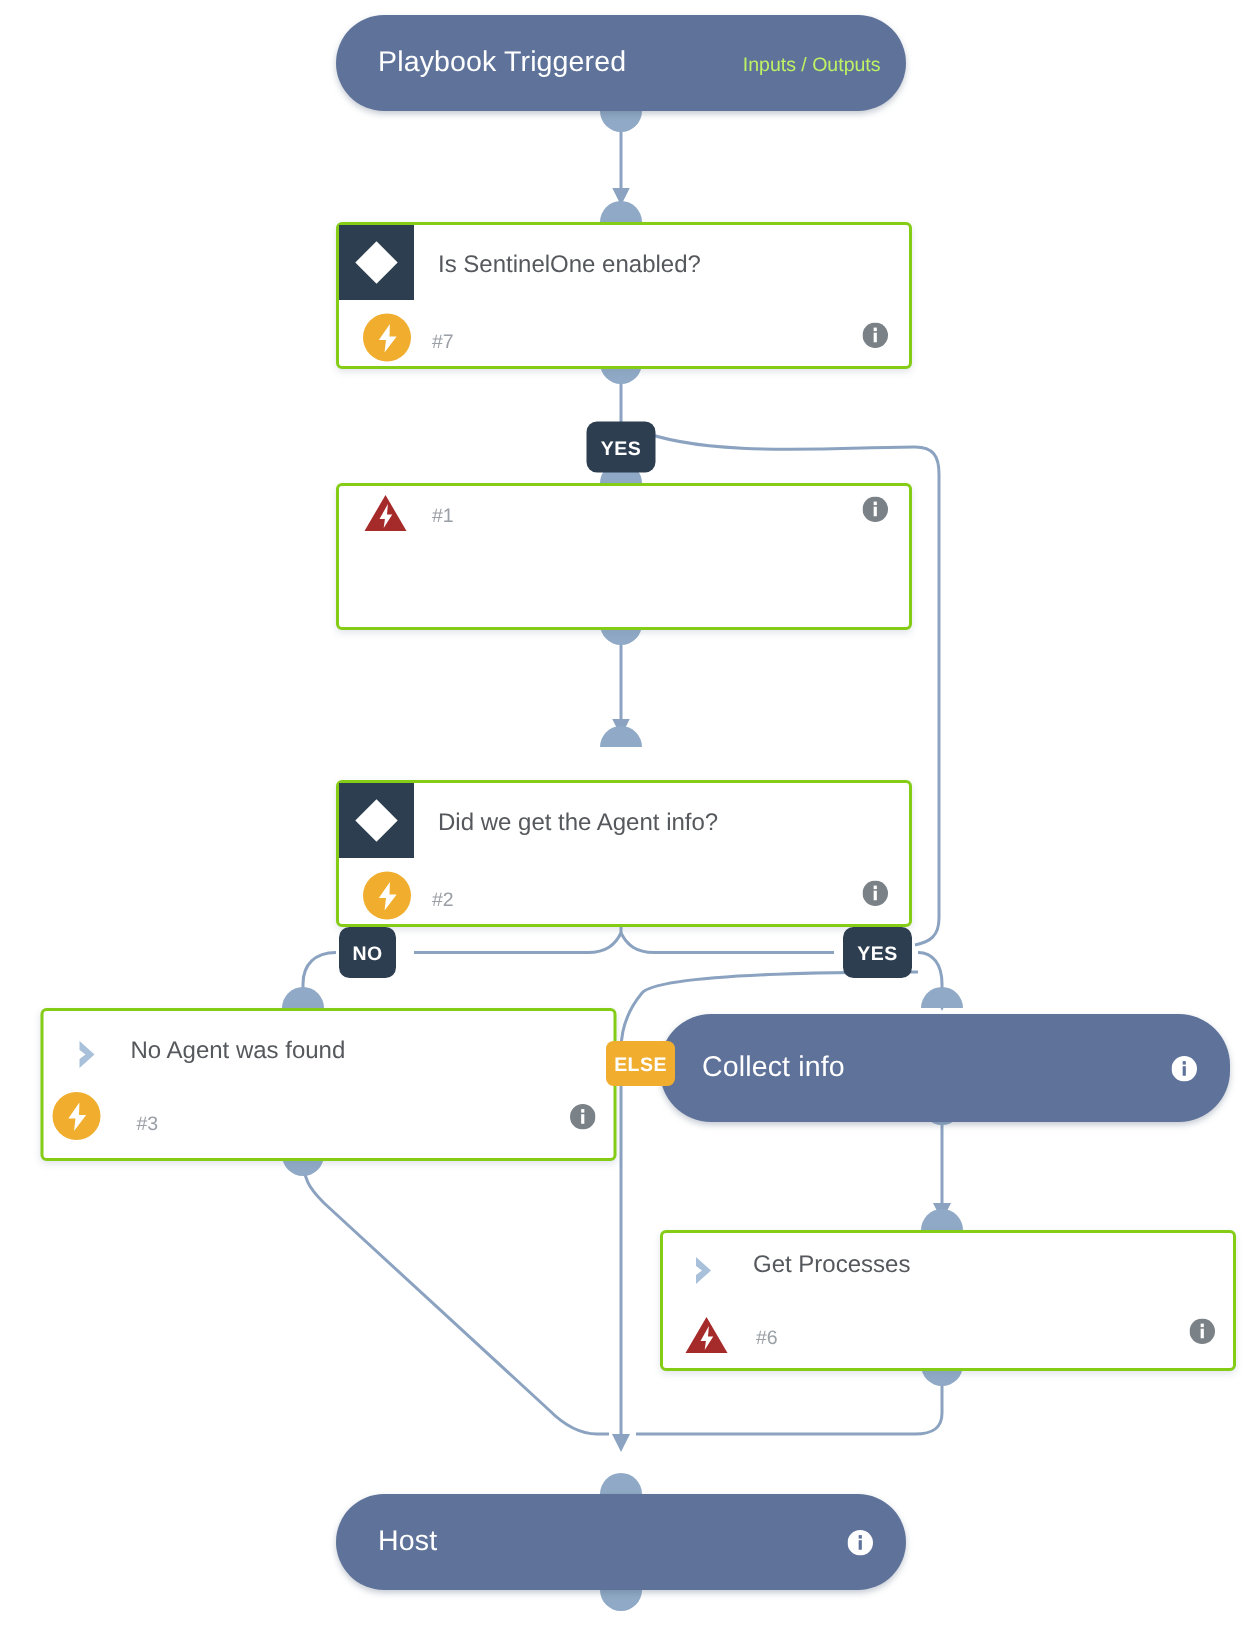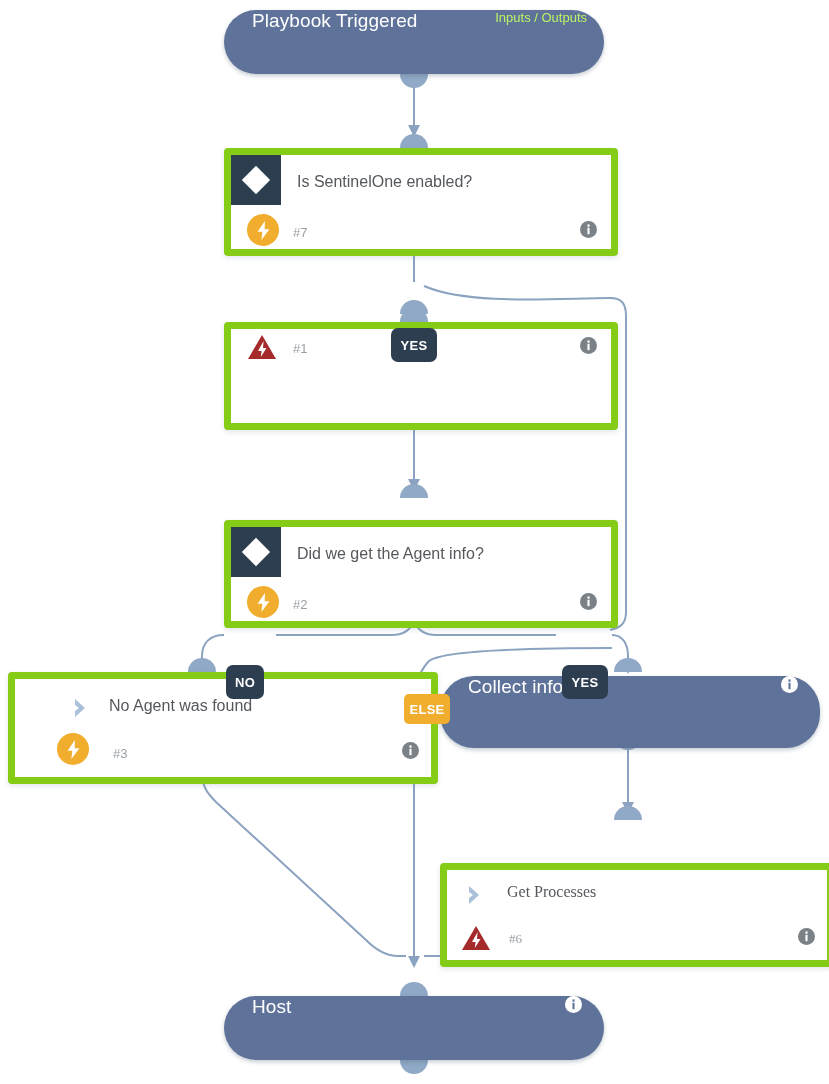"Playbook Triggered" .pill-node { align-items: flex-start -> center }
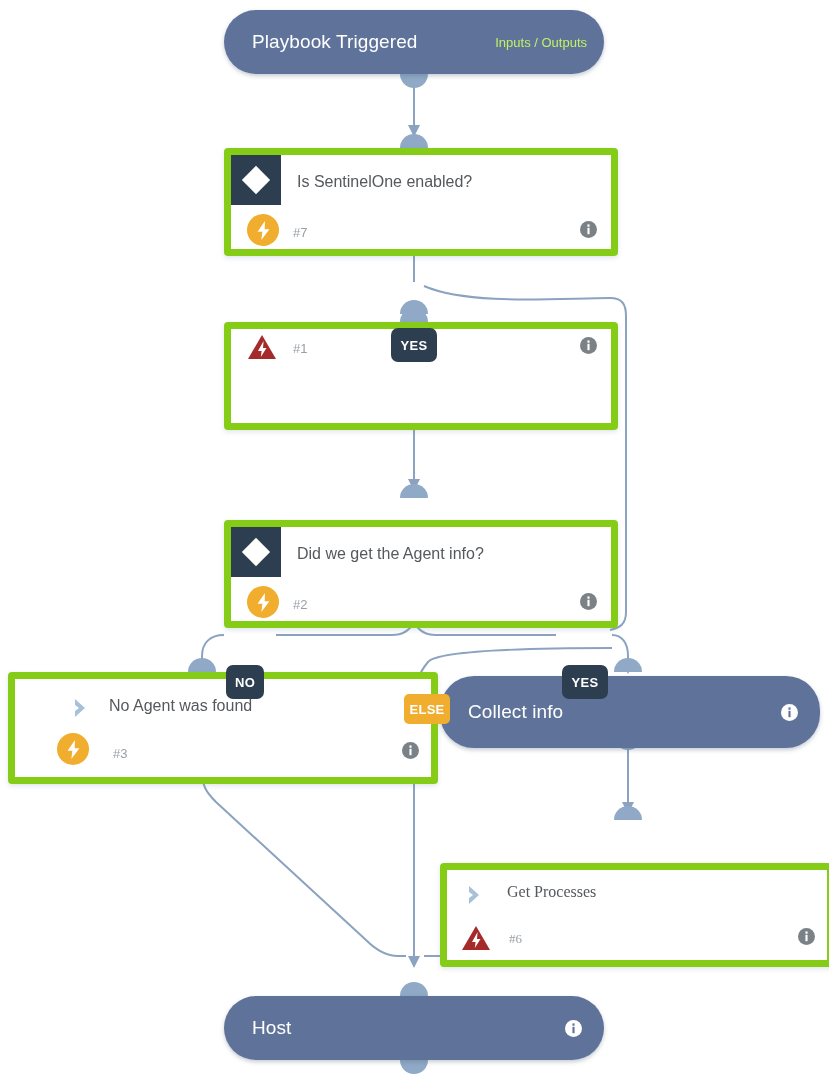"Is SentinelOne enabled?" .card-node { border: 7px solid #84cc16 -> 2px solid #84cc16 }
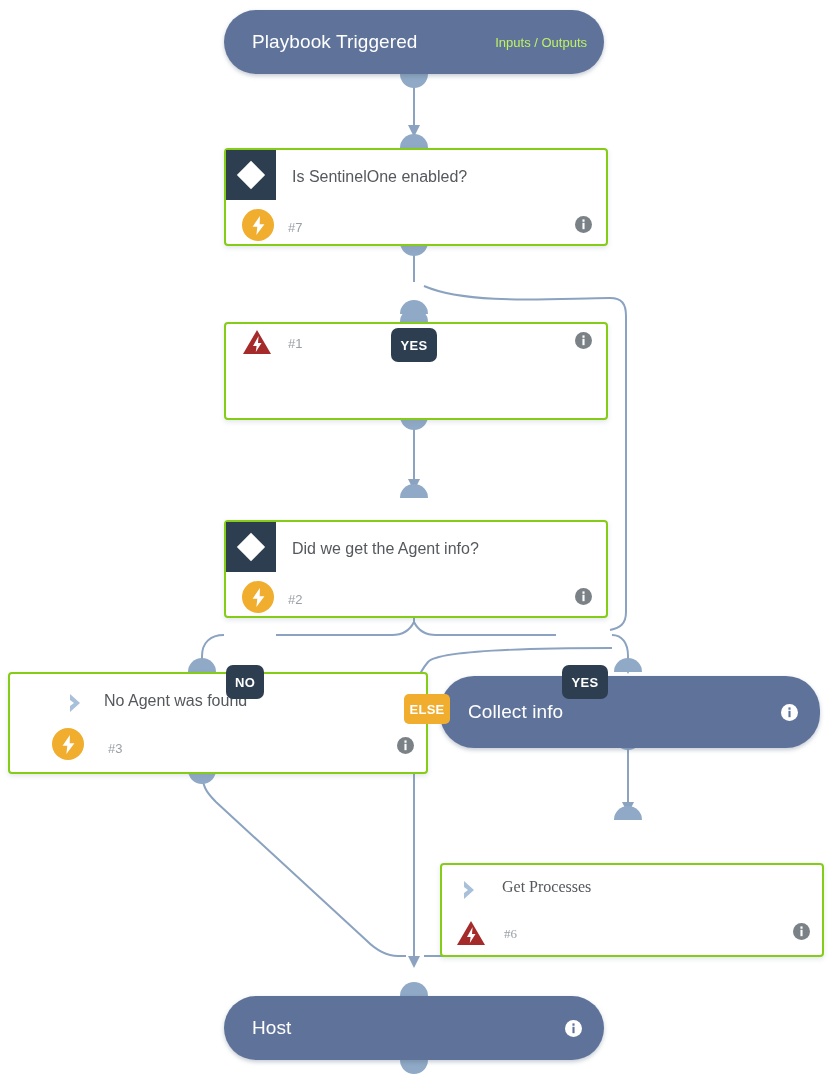"YES" .badge-dark { margin-top: 47px -> none }
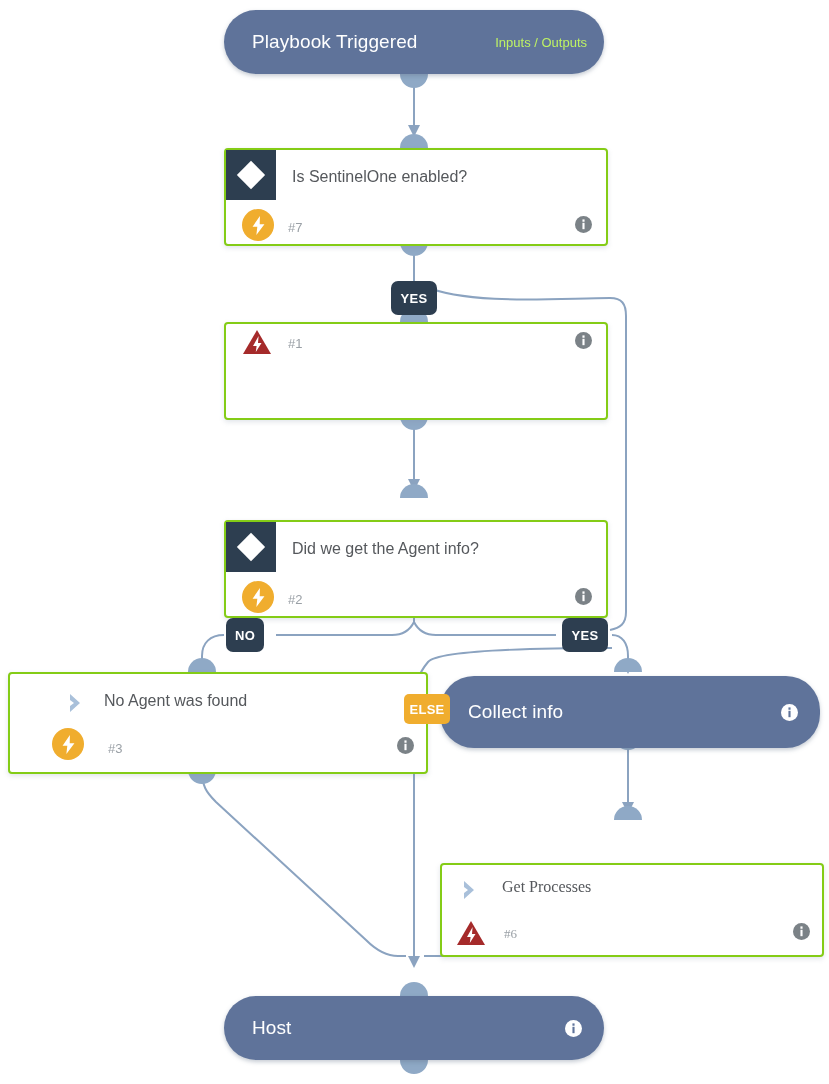"No Agent was found" div.card-node { left: 8px -> 27px; padding-left: 36px -> none }
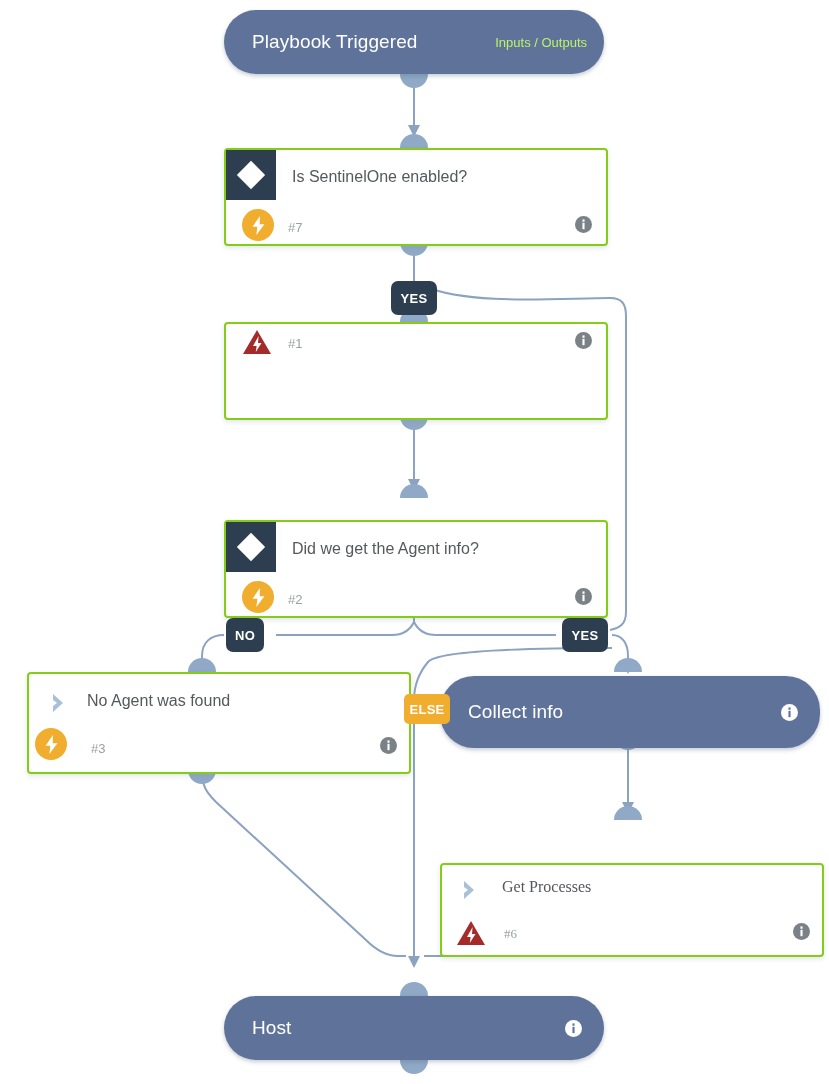"Get Processes" div.card-node { font-family: Liberation Serif, serif -> none; top: 863px -> 820px }
